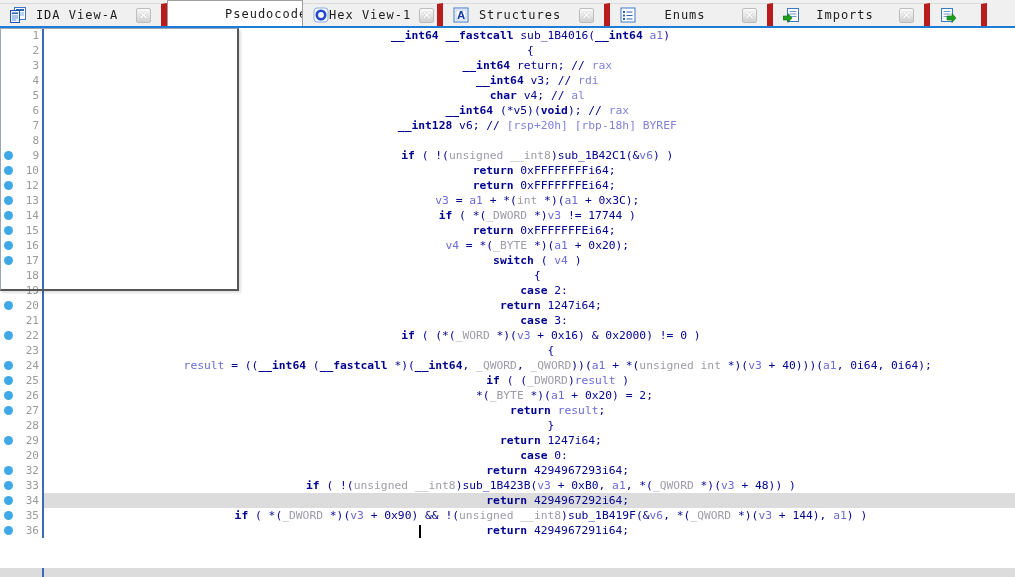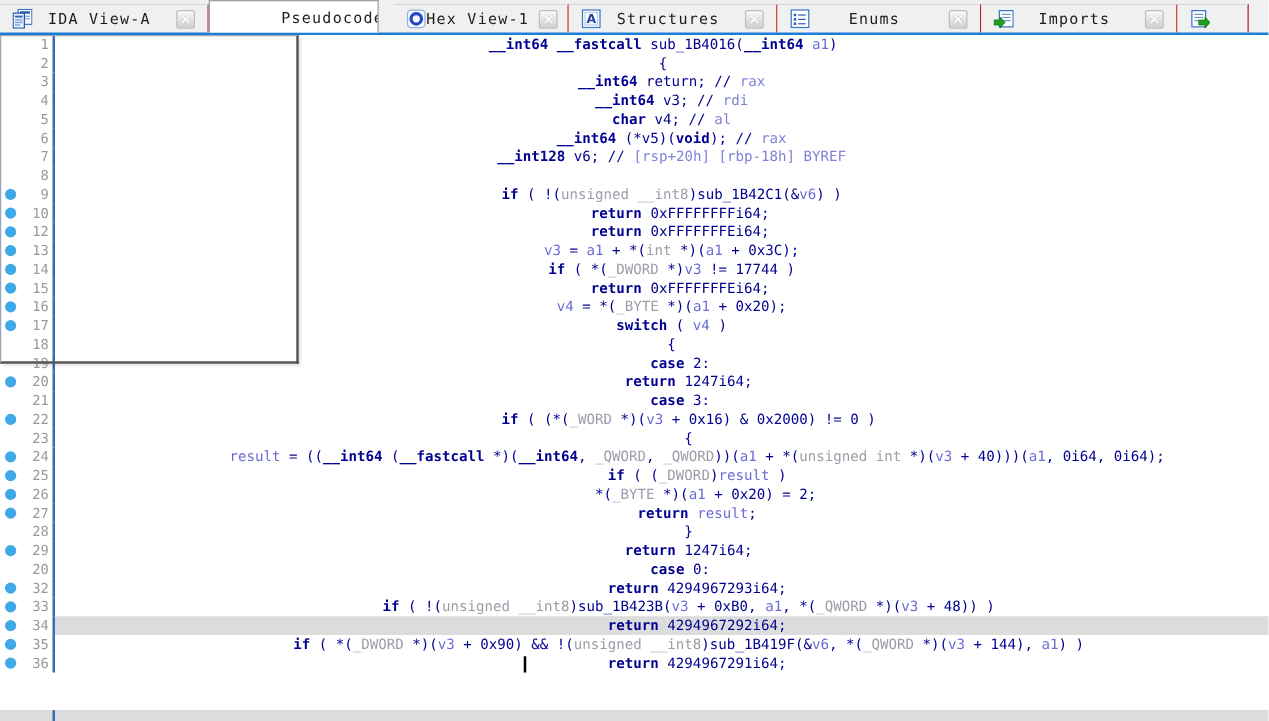"IDA View-A" .tab { border-right: 1px solid #b91c1c -> 6px solid #b91c1c }
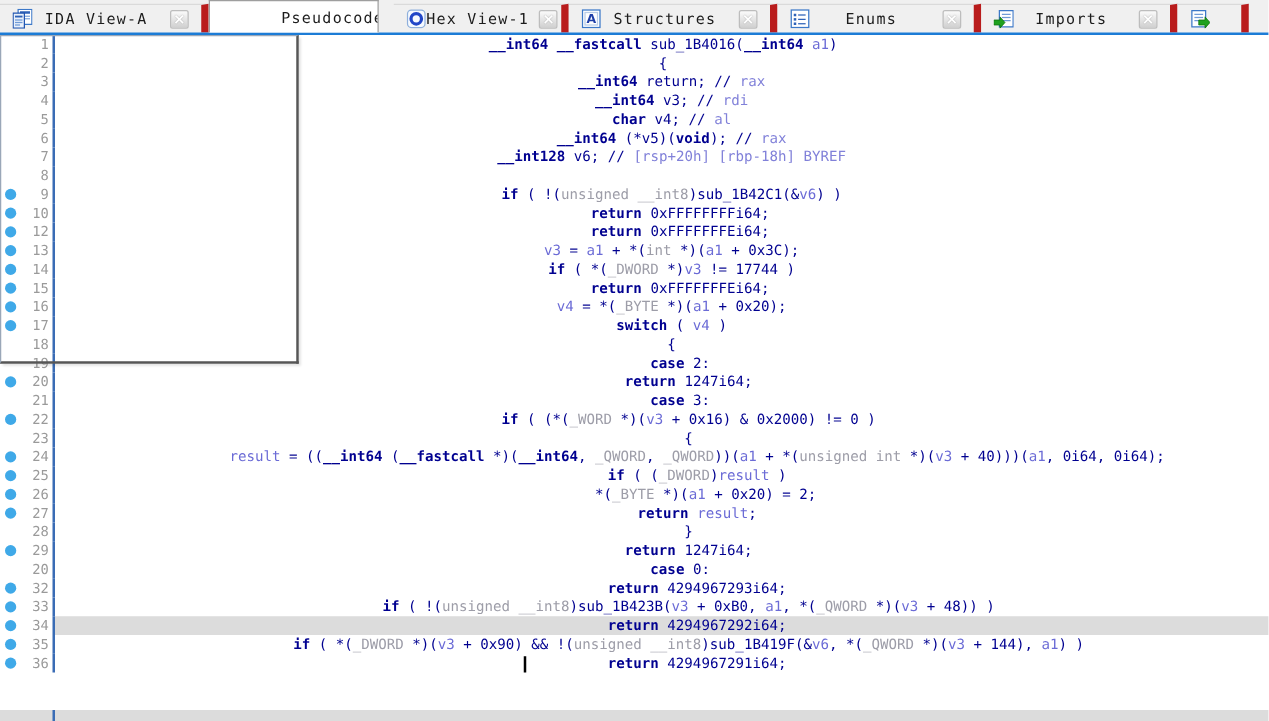"Hex View-1" div.tab { margin-left: 12px -> none }
